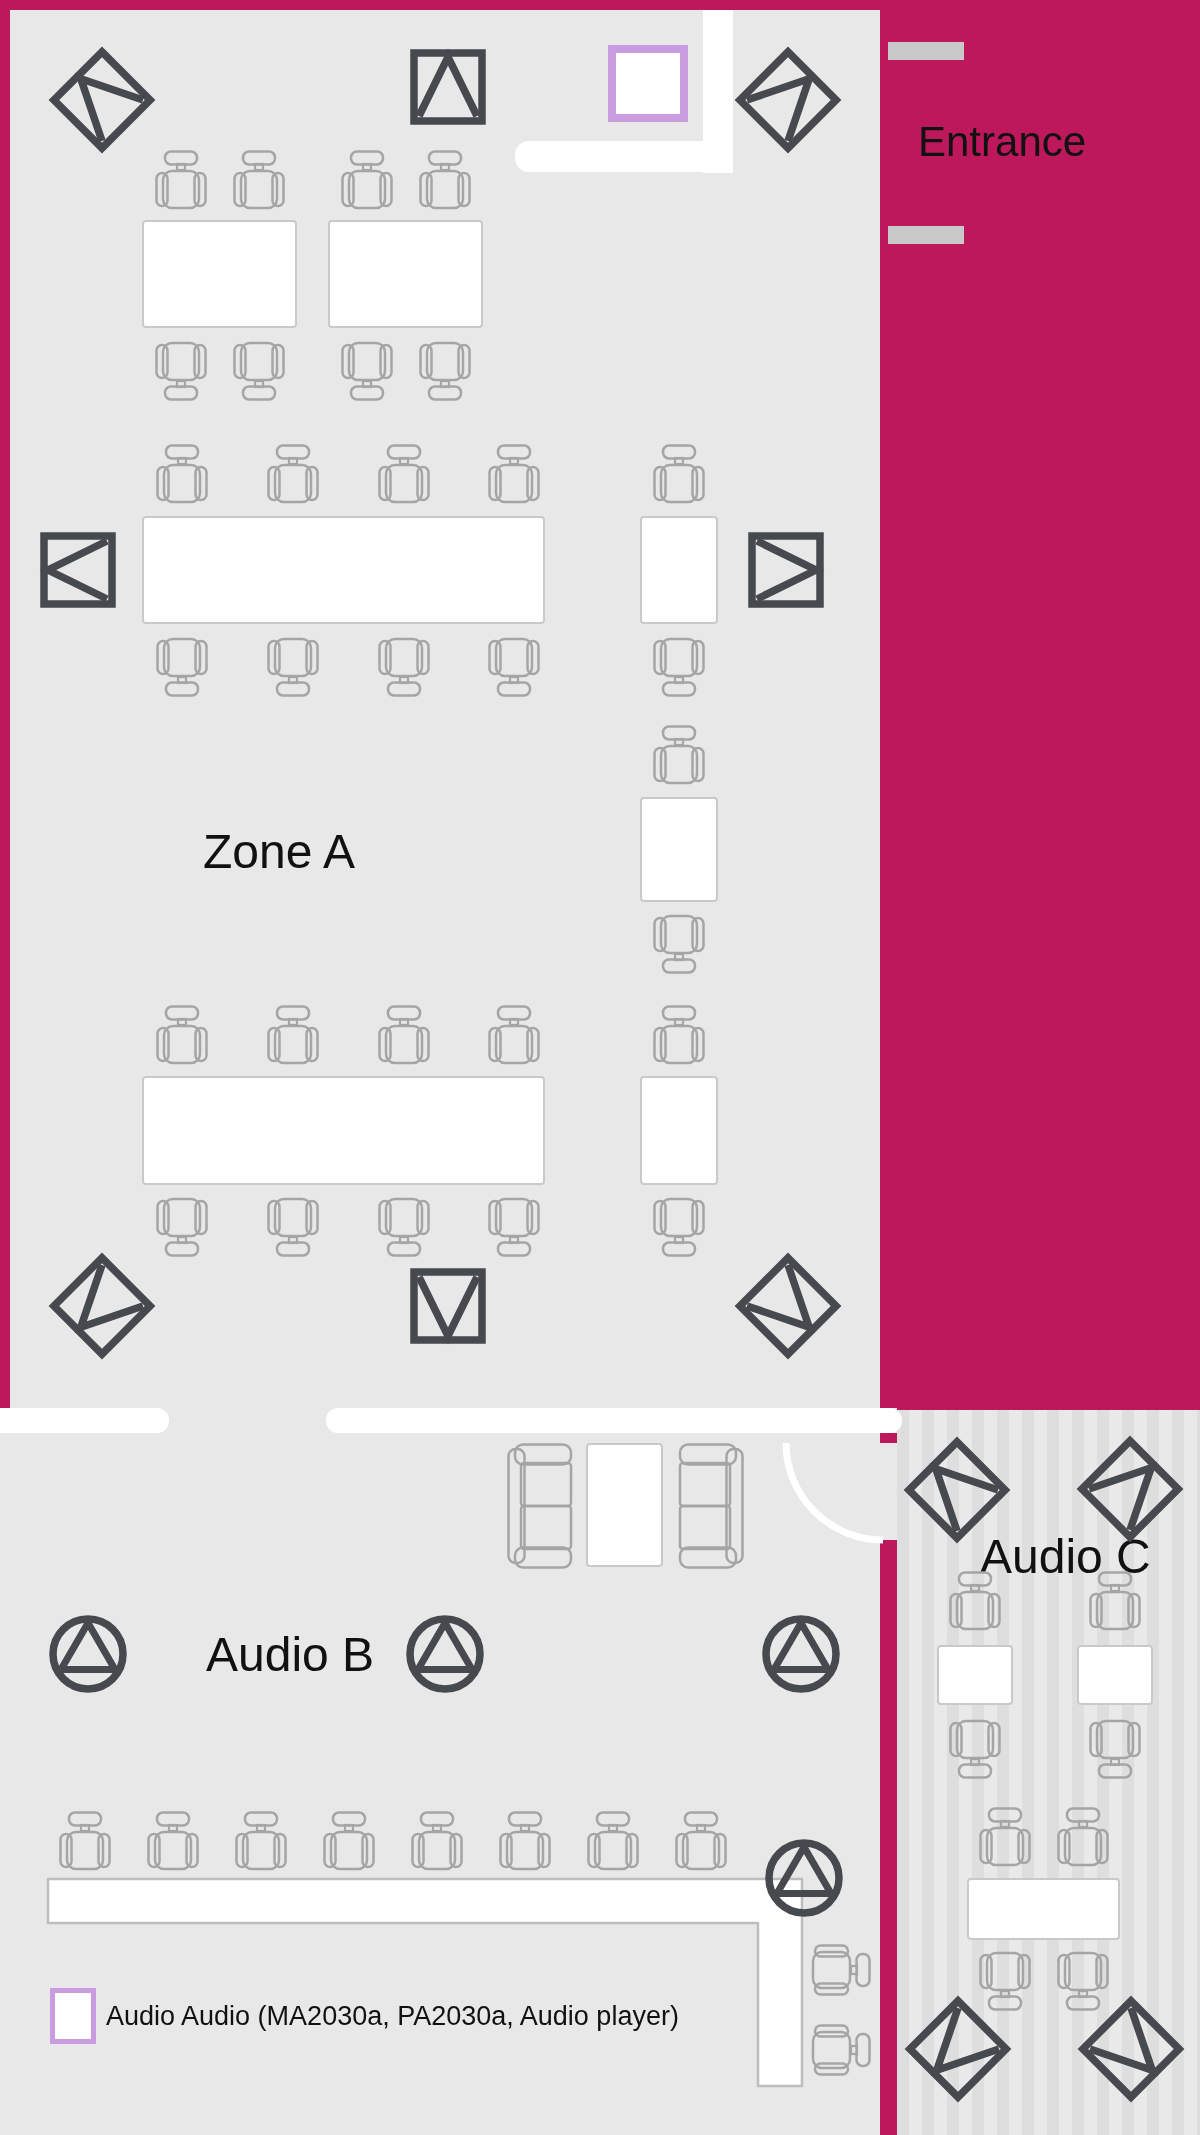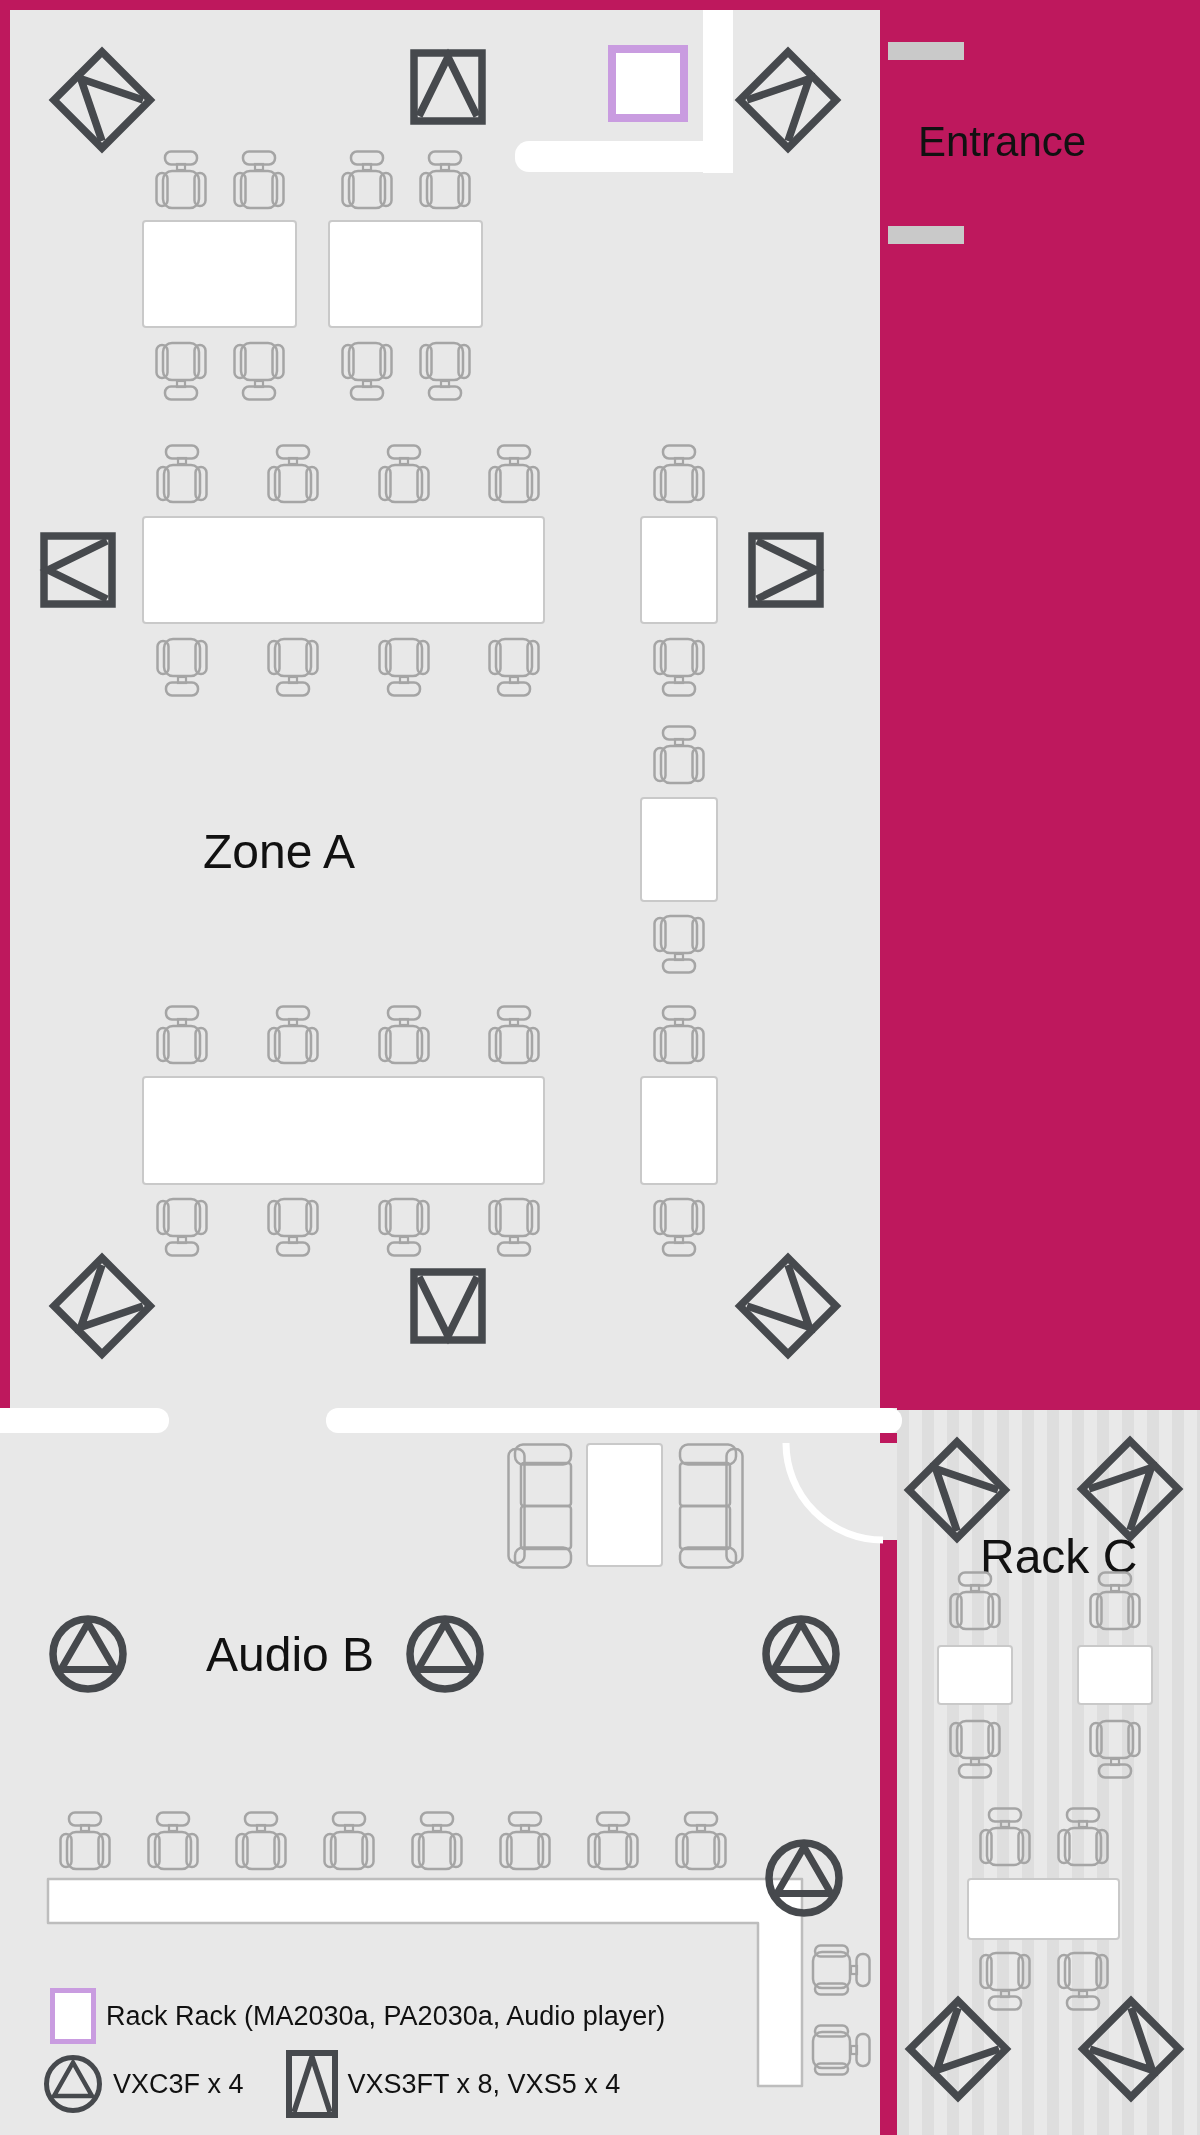"Rack C" div.lbl { text: Rack -> Audio }
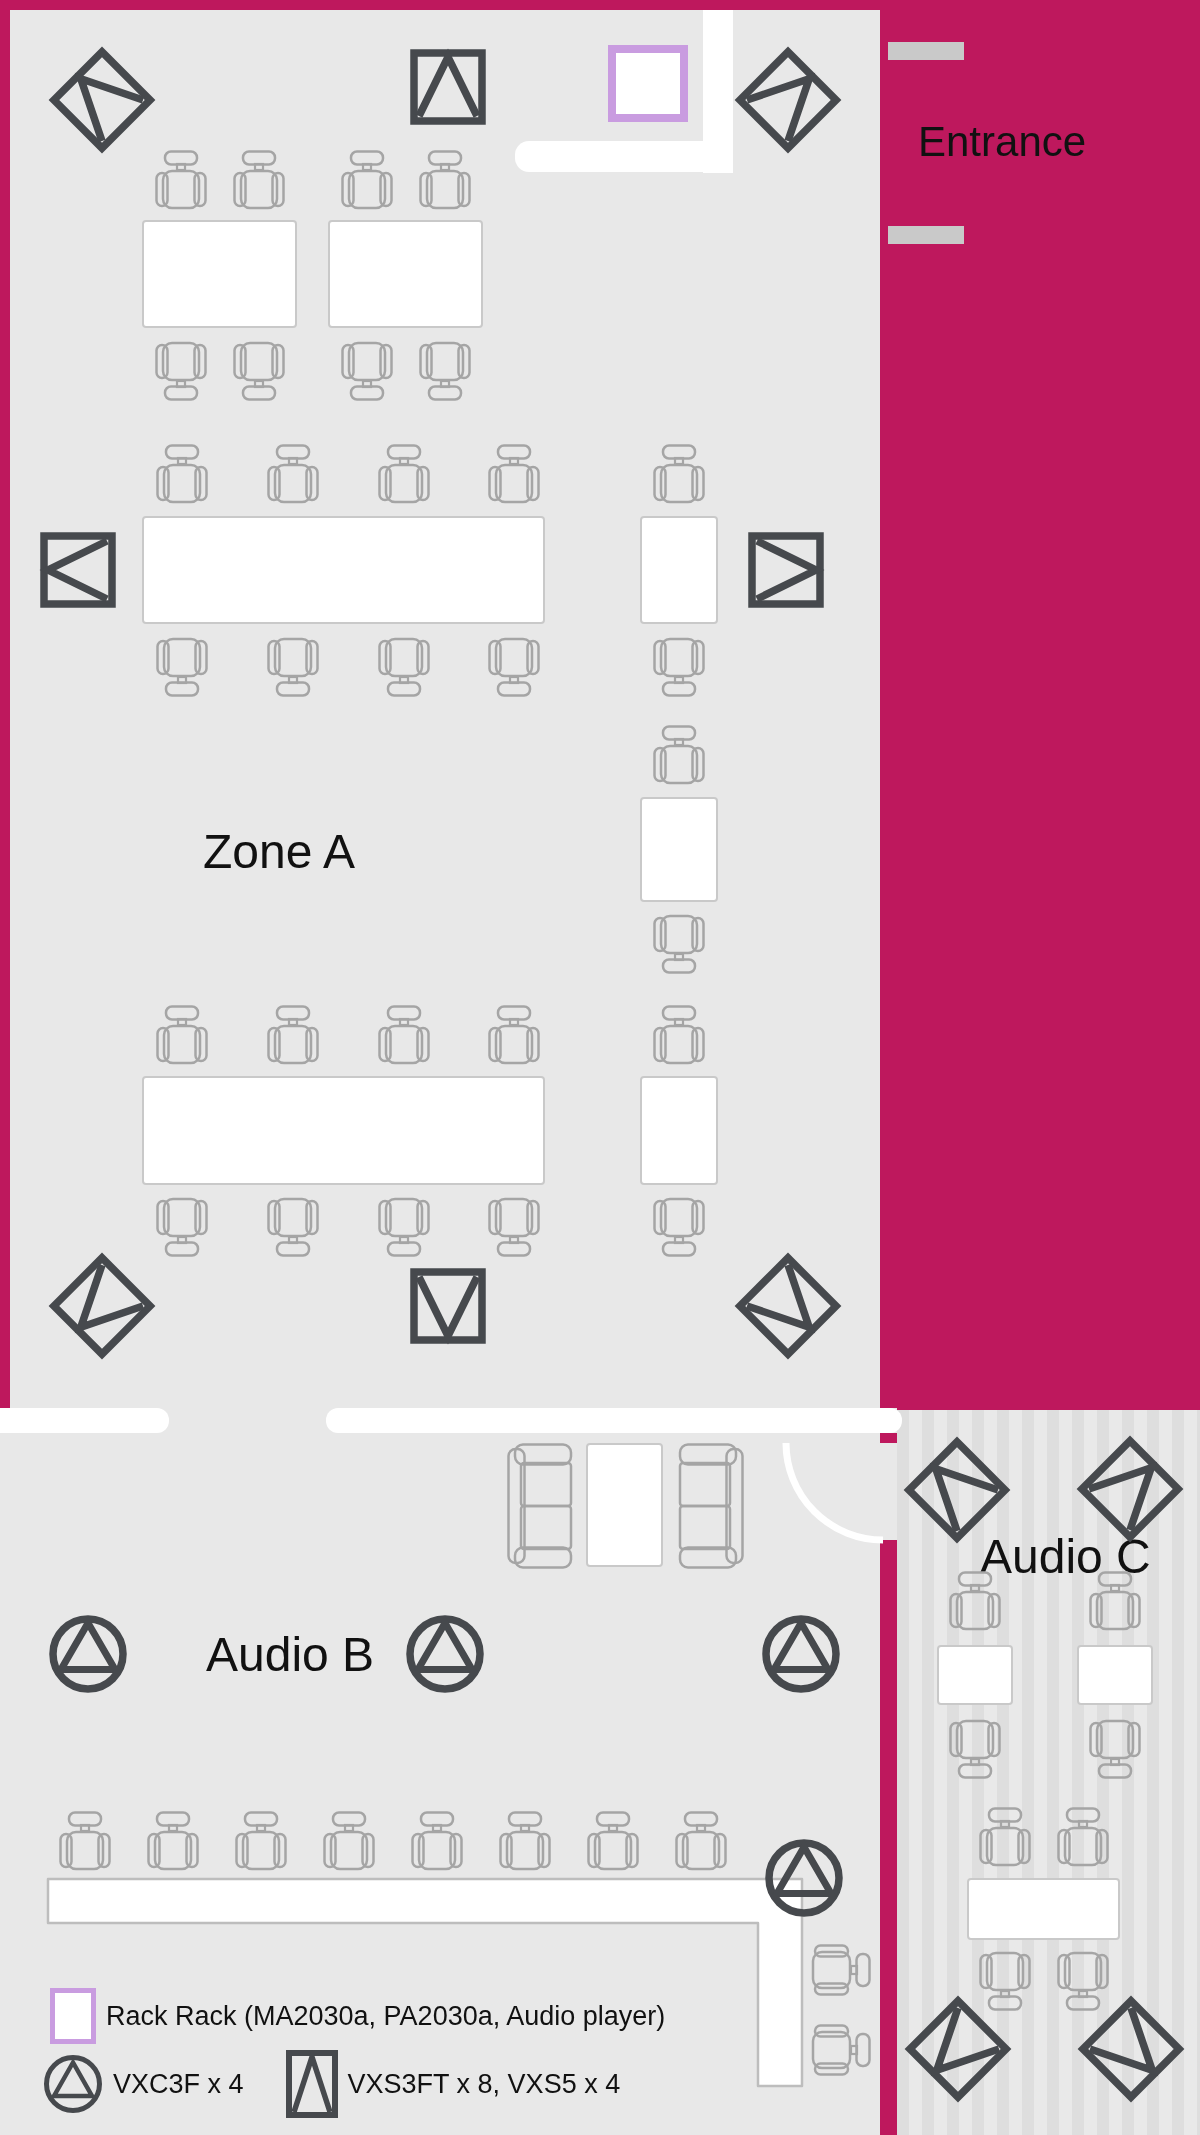"Rack Rack (MA2030a, PA2030a, Audio" span.lg-t { text: Rack Rack -> Audio Audio }
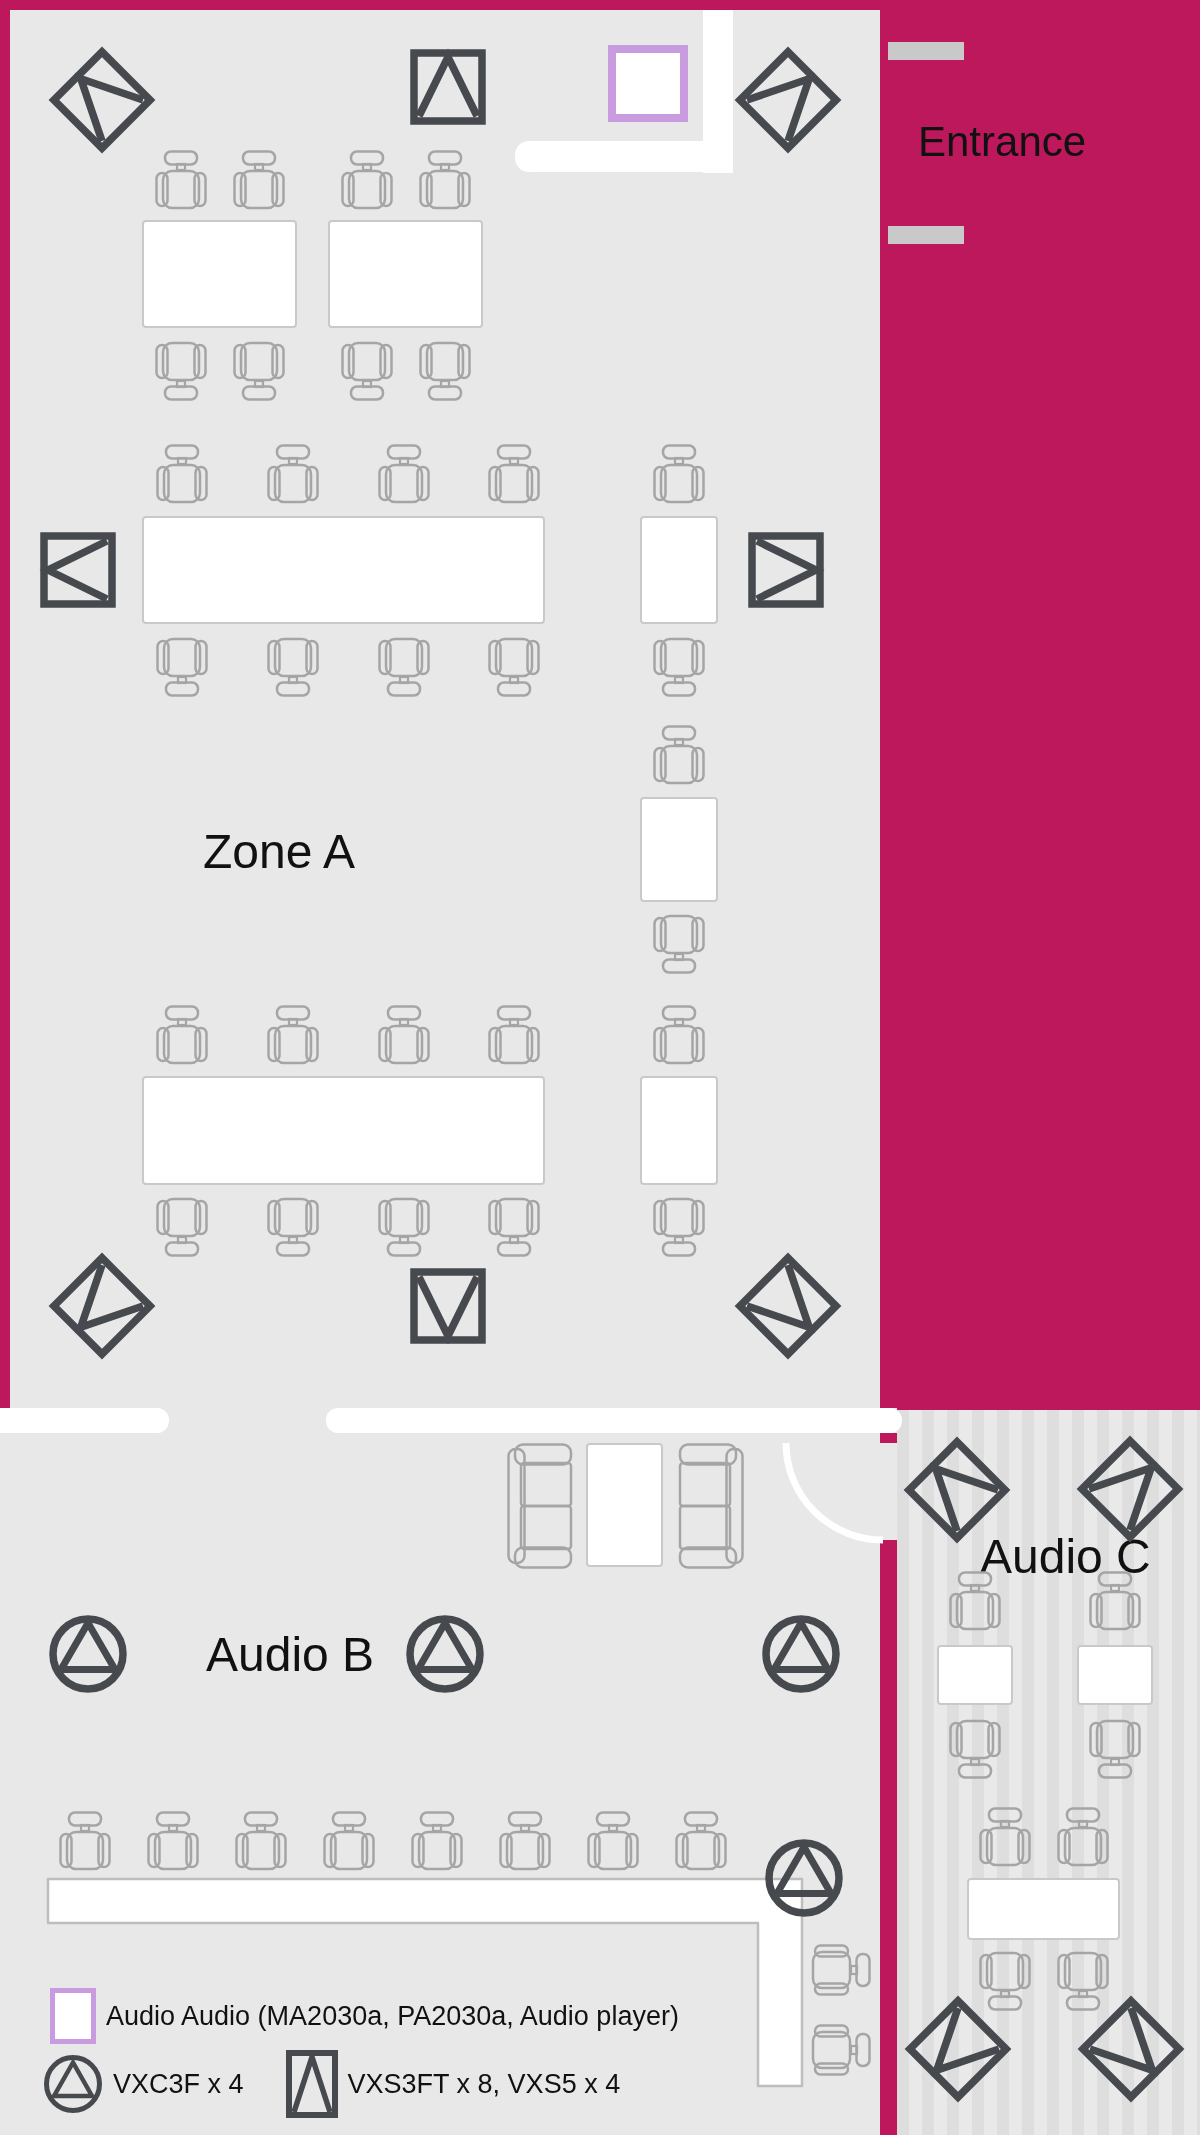"VXC3F x 4" div.legend-row { html: <div> <svg> <circle></circle> <polygon></polygon> </svg> <span>VXC3F x 4</span> <svg> <rect></rect> <polyline></polyline> </svg> <span>VXS3FT x 8, VXS5 x 4</span> </div> -> none }
